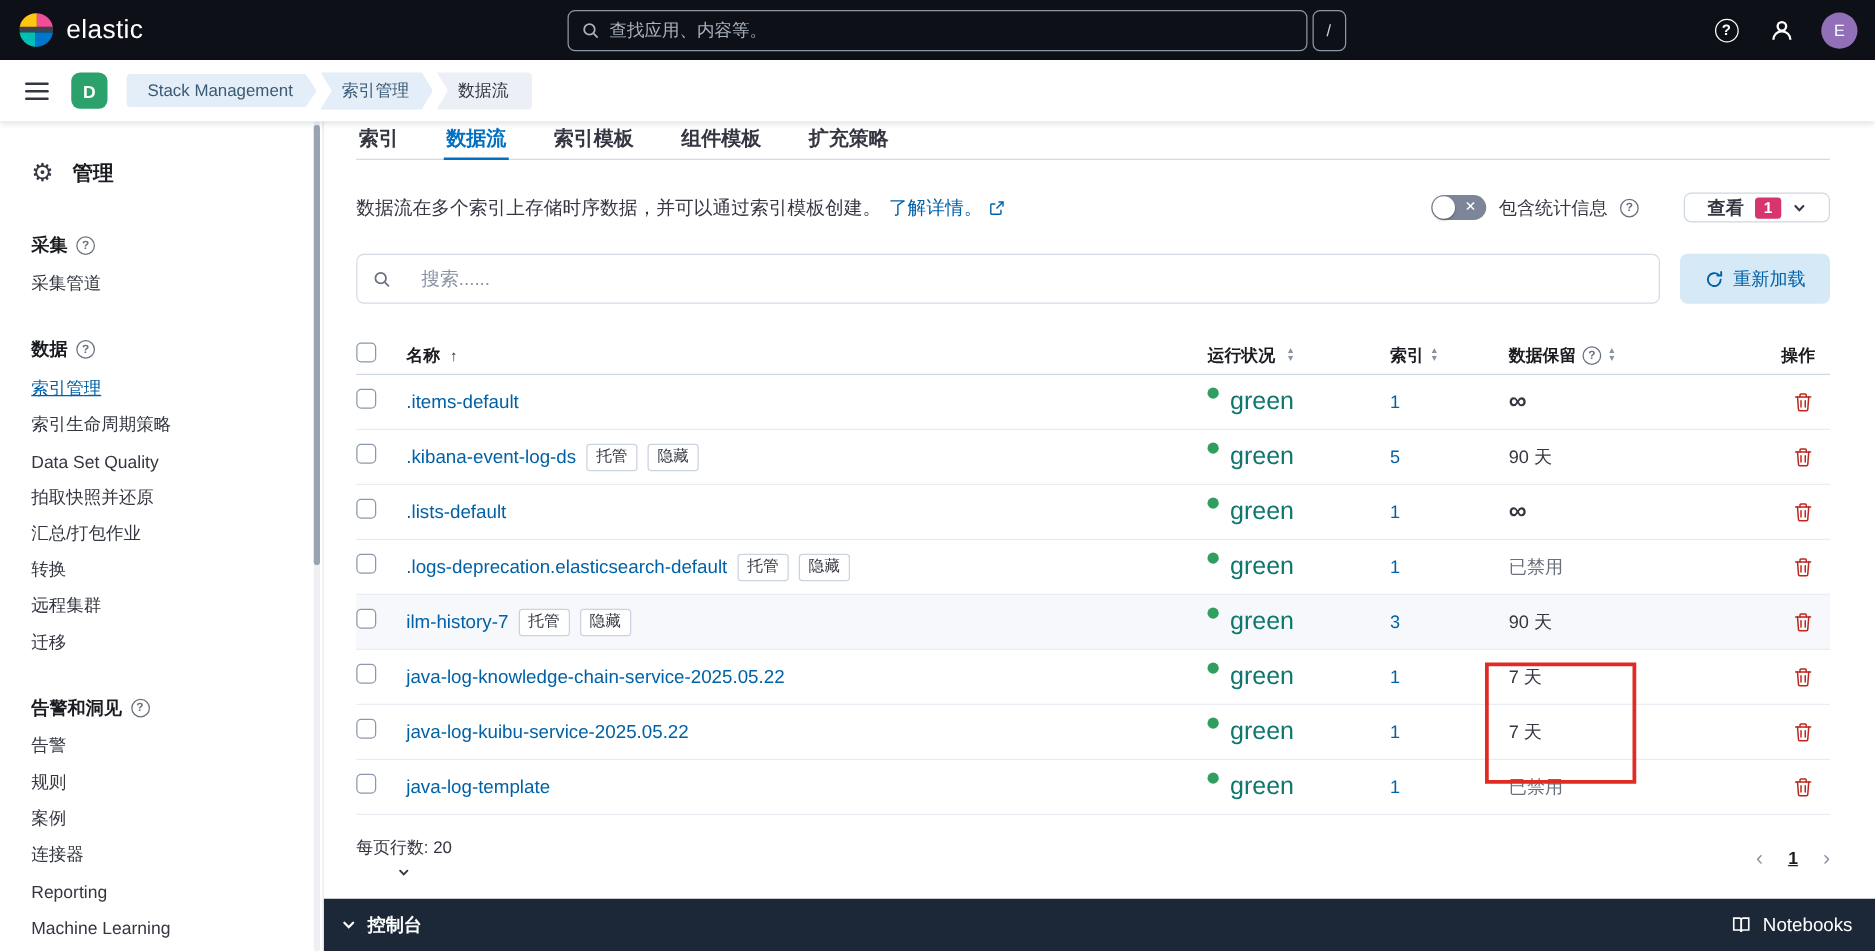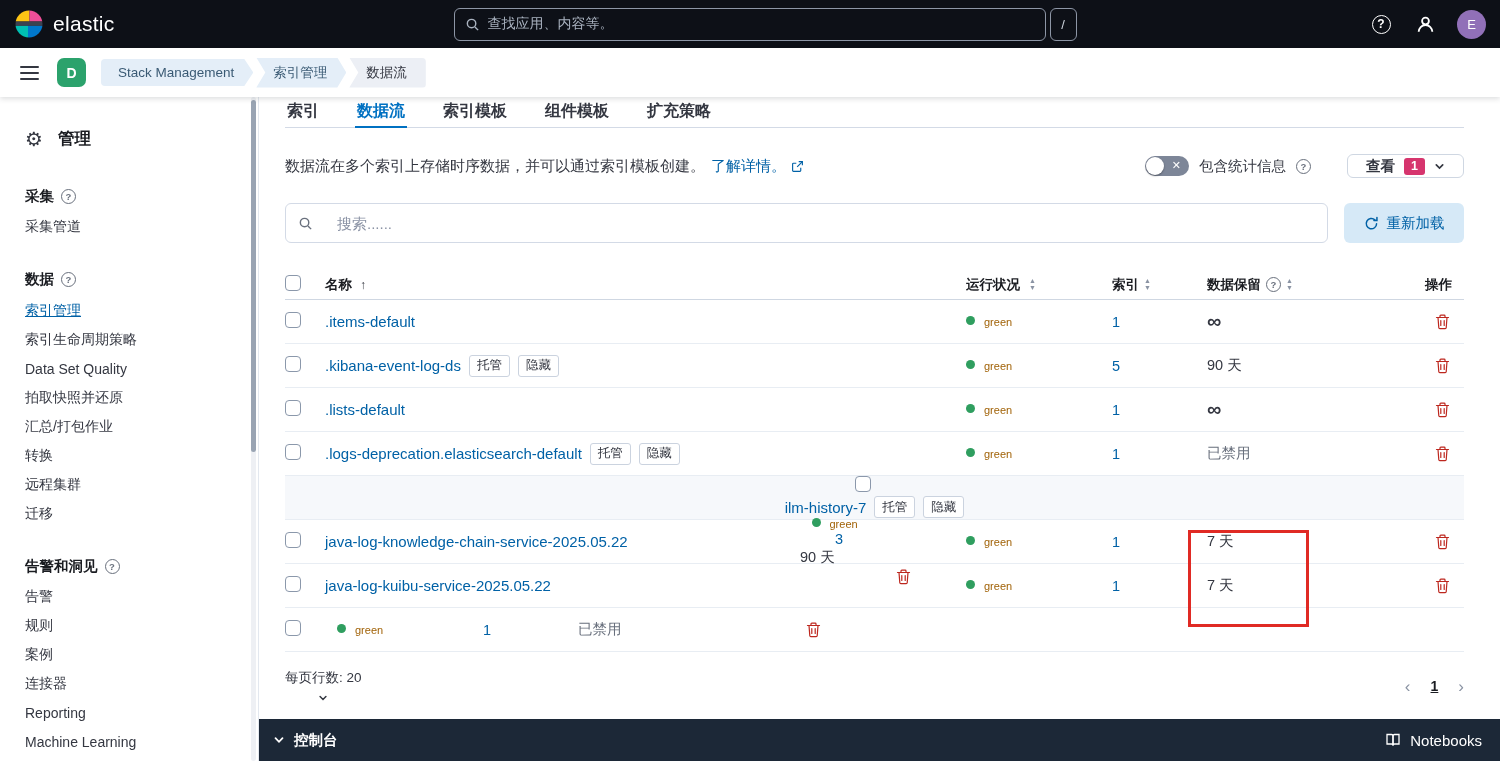"查找应用、内容等。" .hdr-search input { font-family: Liberation Serif, serif -> Liberation Sans, sans-serif }
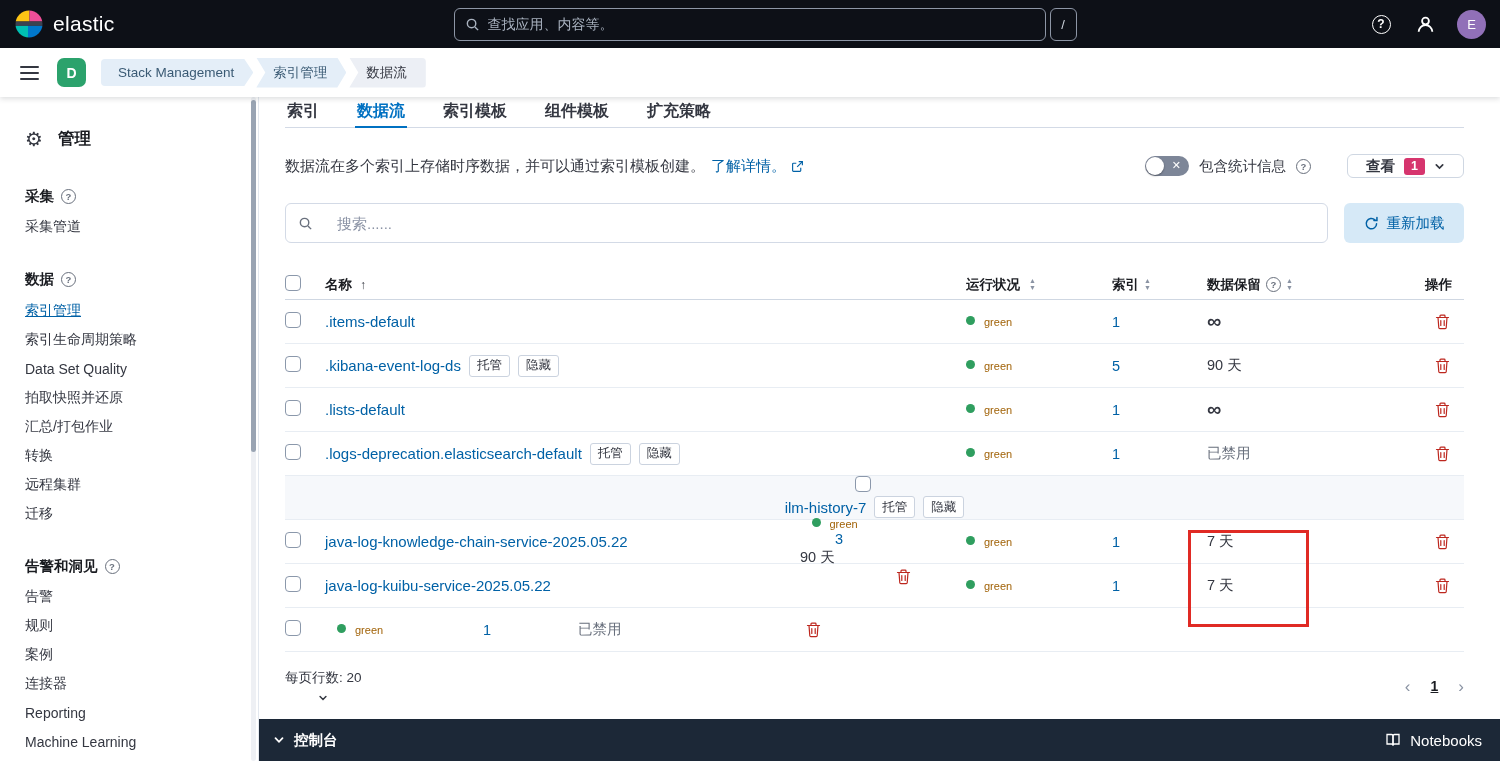"green" .health-text { color: #a16207 -> #0f766e; font-size: 11px -> 20px }
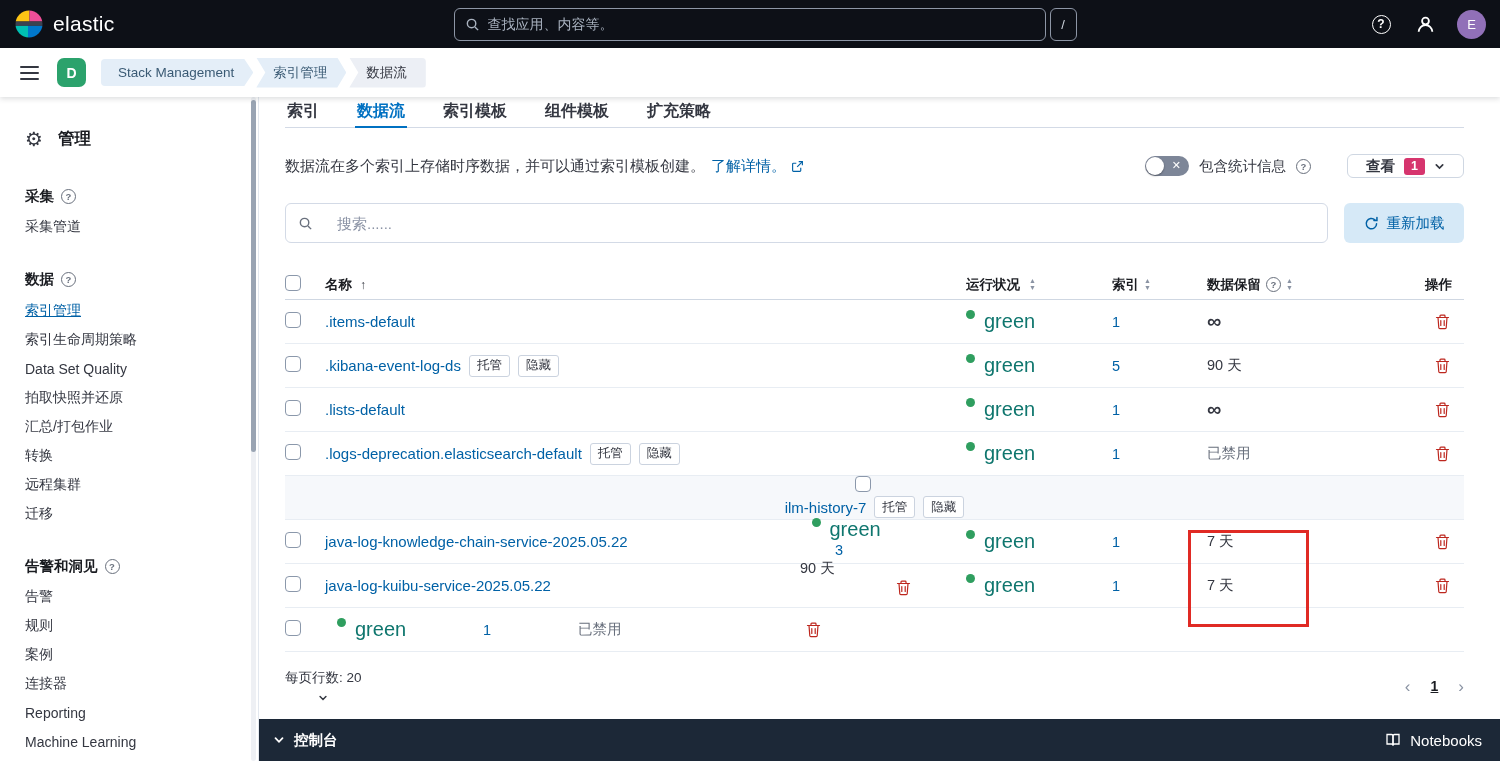"ilm-history-7" .t-row.hover { flex-direction: column -> none }
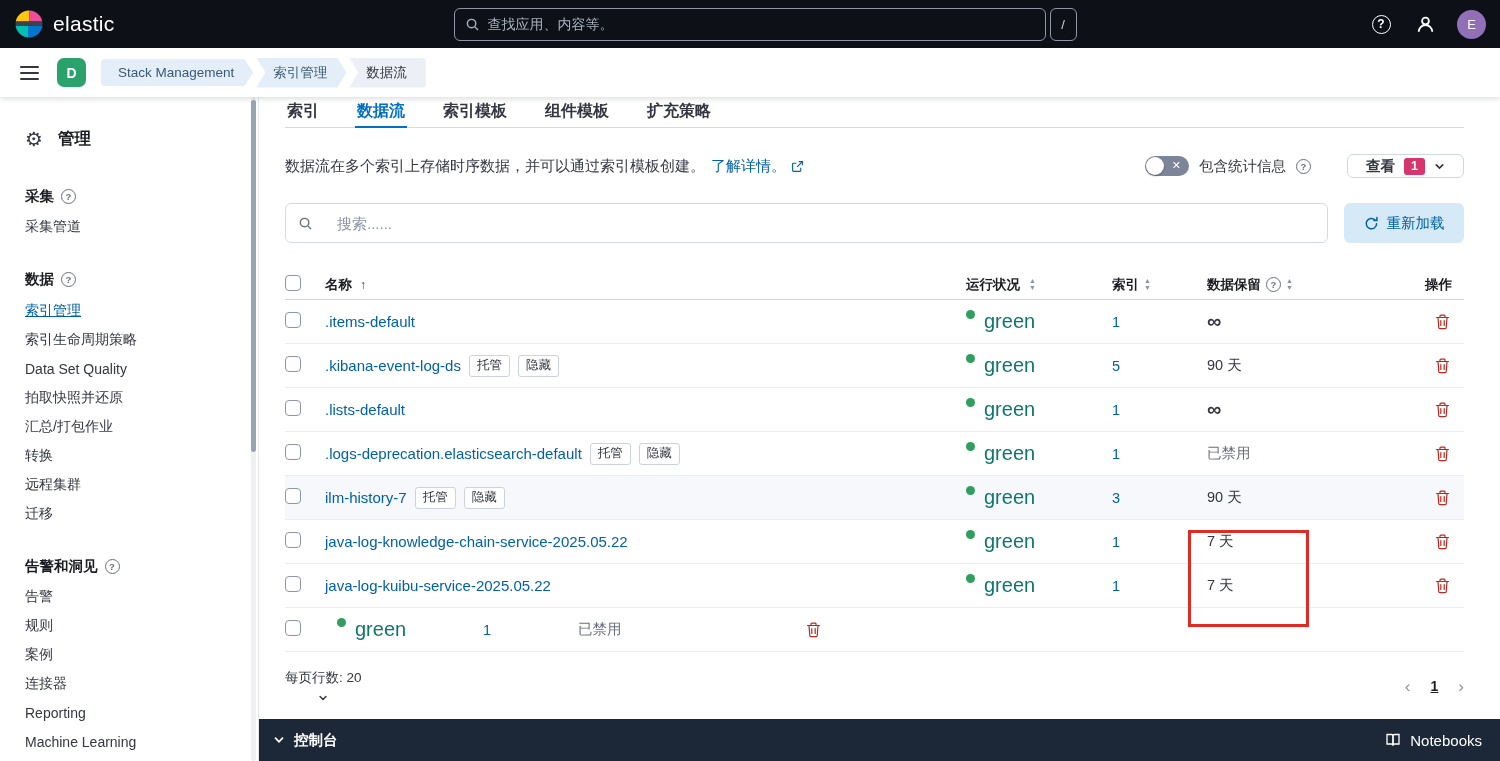"java-log-template" div.col-name { html: none -> <div> <span>java-log-template</span> </div> }
